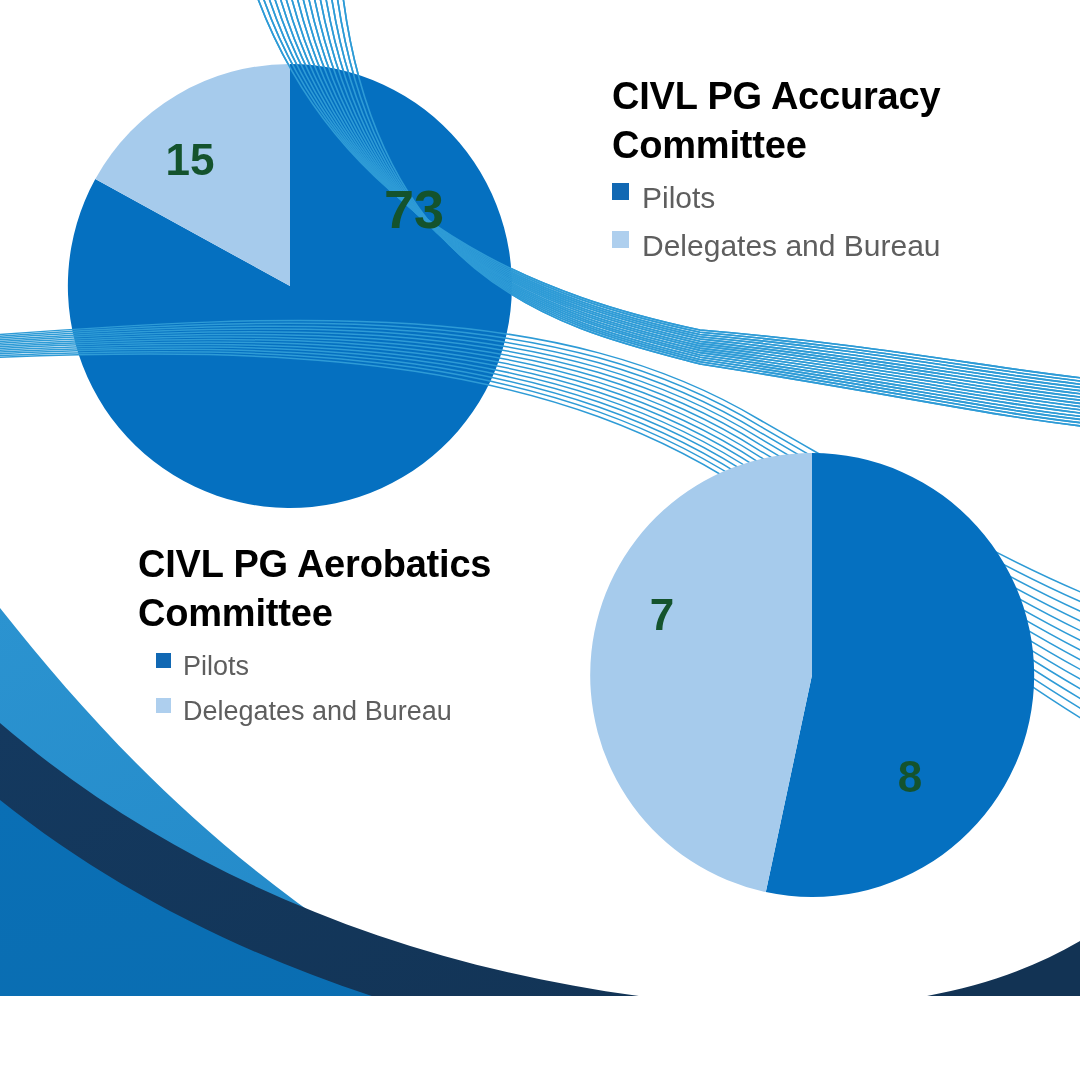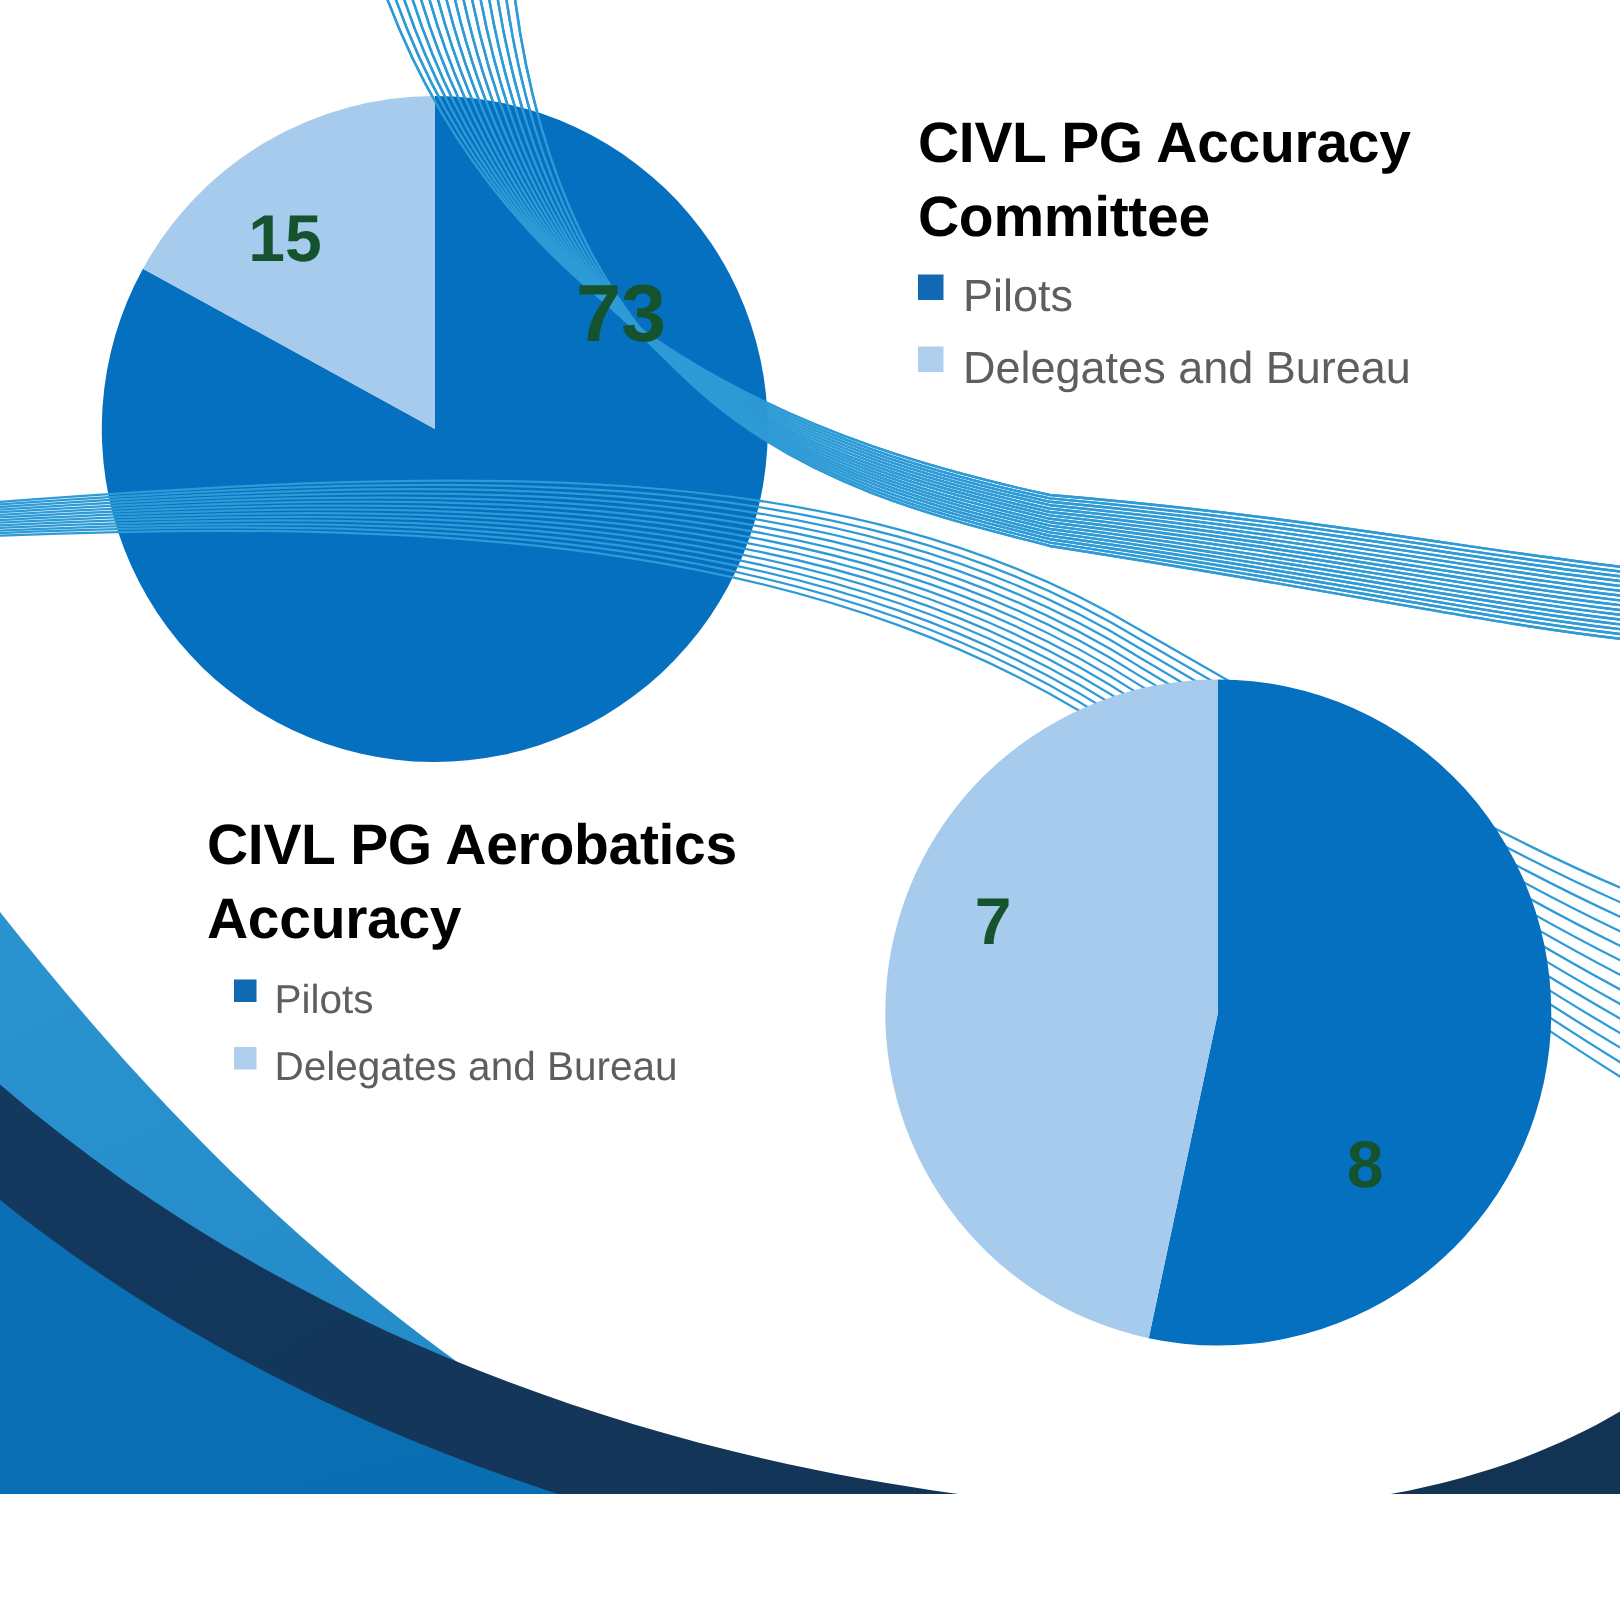"CIVL PG Aerobatics" div.chart-title { text: Accuracy -> Committee }
